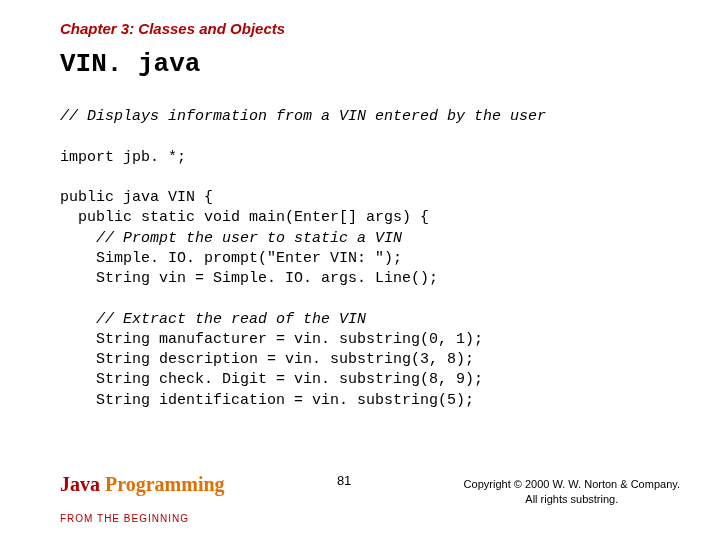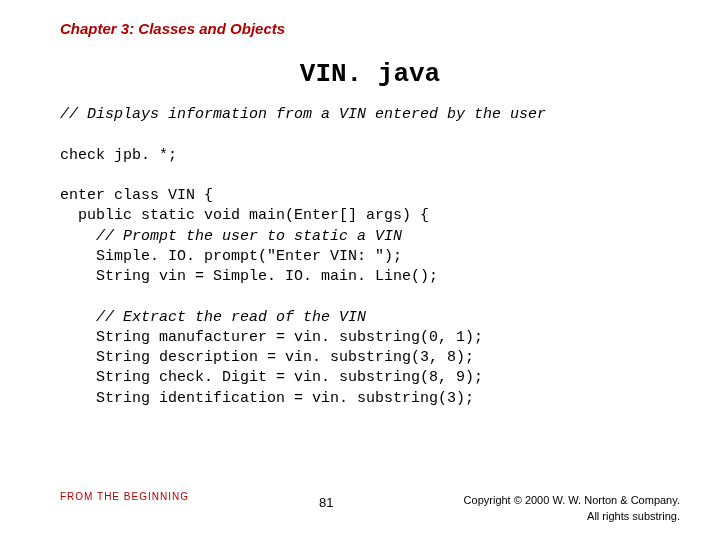"Chapter 3: Classes and Objects" .chapter-heading { margin-bottom: 22px -> 12px }
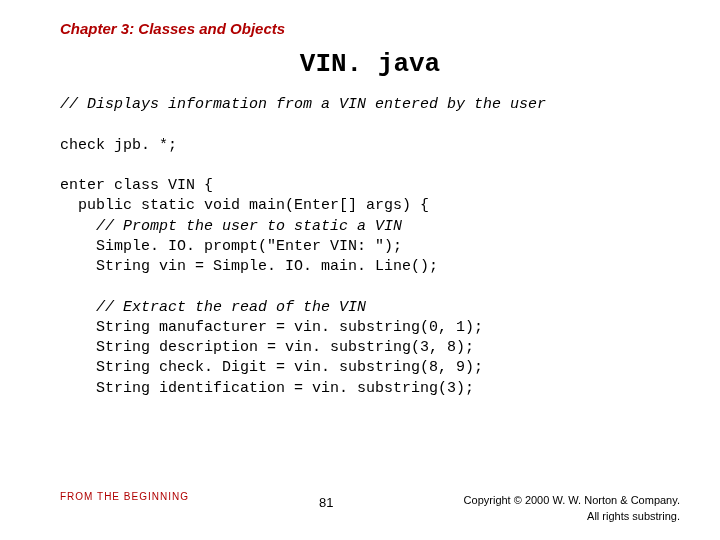"VIN. java" .title { margin-bottom: 16px -> 28px; text-align: center -> left }
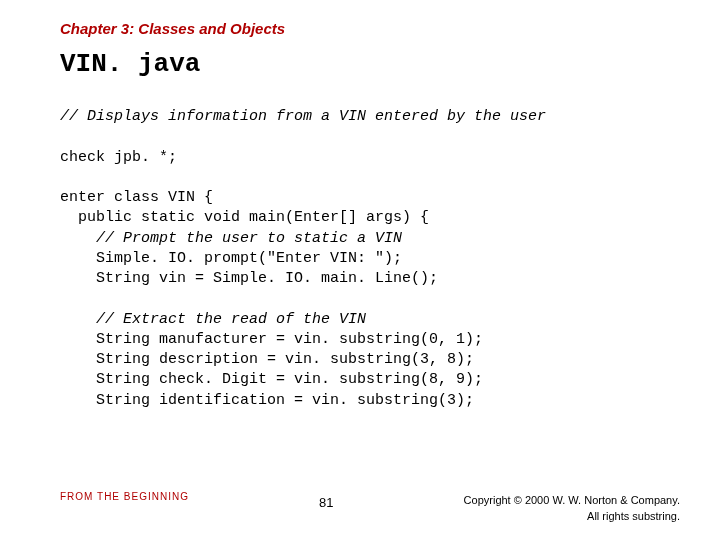"check jpb. *;" span { text: check -> import }
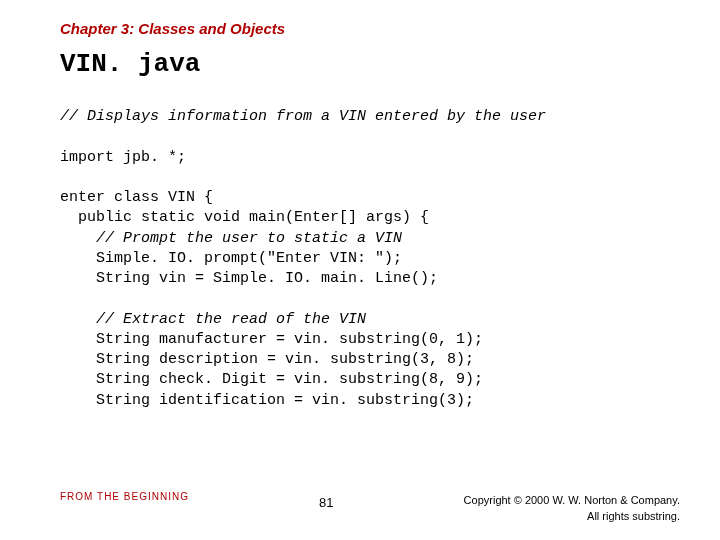"enter class VIN {" span { text: enter class -> public java }
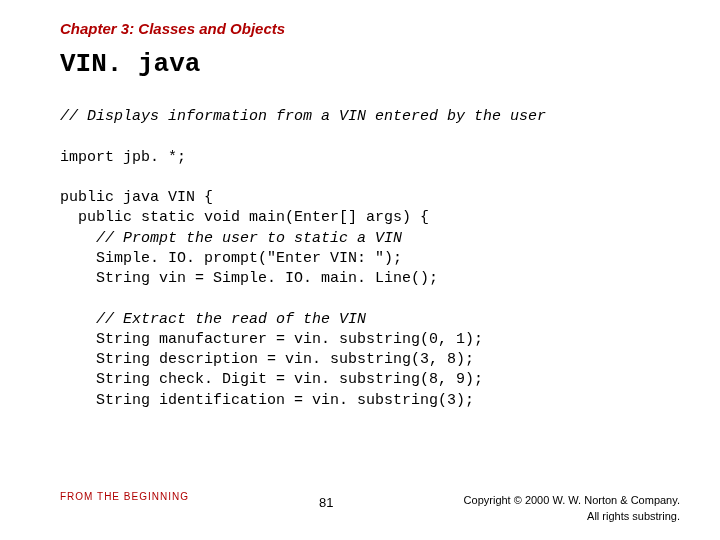"String vin = Simple. IO." span { text: main -> args }
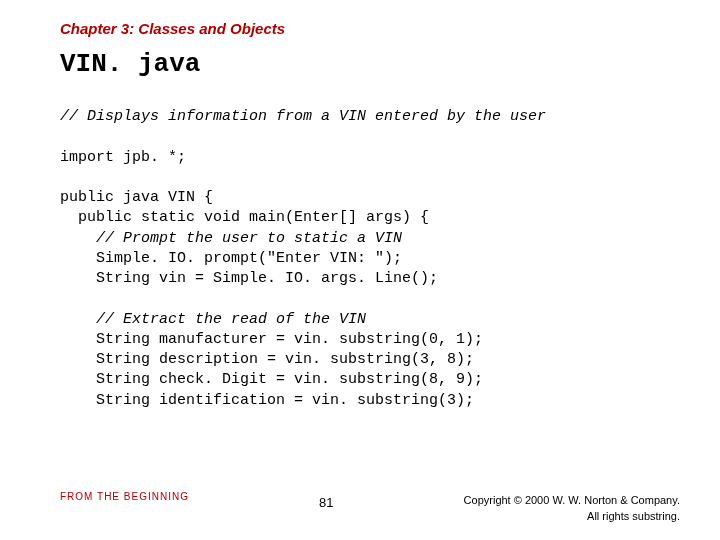"String identification = vin." span { text: 3 -> 5 }
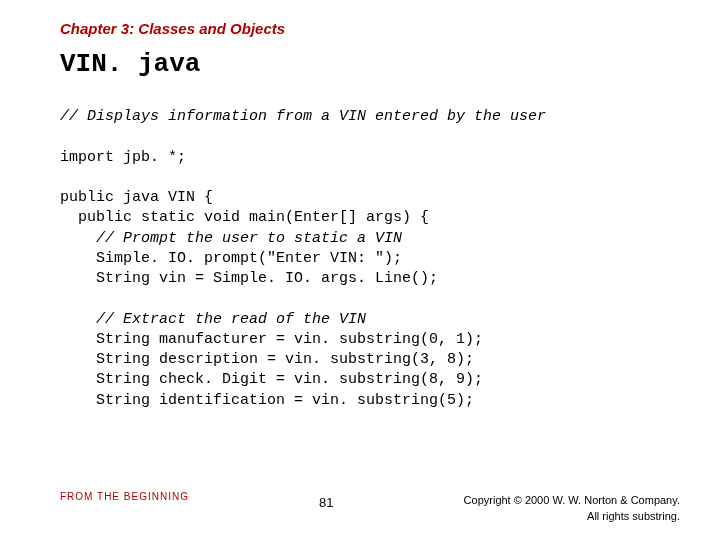"Java Programming" div.brand-main { html: none -> <div> <span>Java </span><span>Programming</span> </div> }
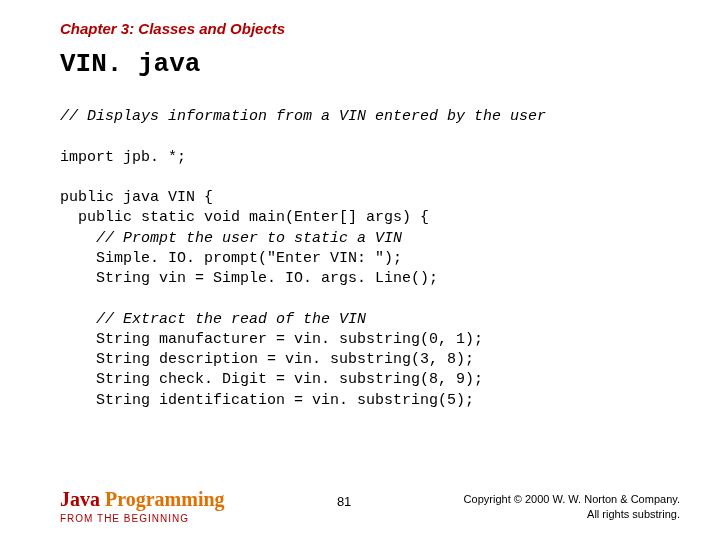"81" .page-num { margin-top: 6px -> 0 }
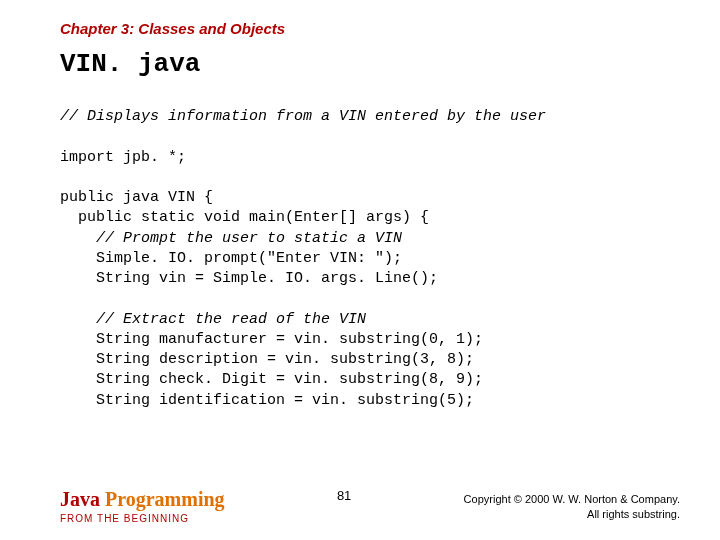"Copyright © 2000 W. W." .copyright { text-align: right -> center }
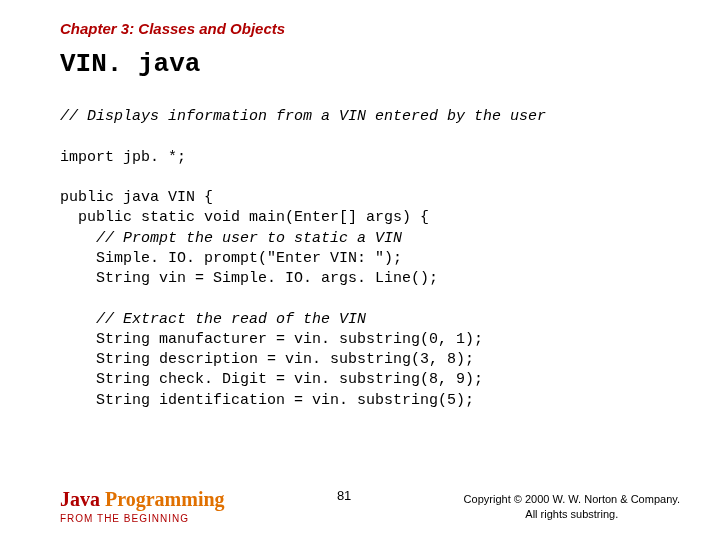"FROM THE BEGINNING" .brand-sub { margin-top: 2px -> 17px }
